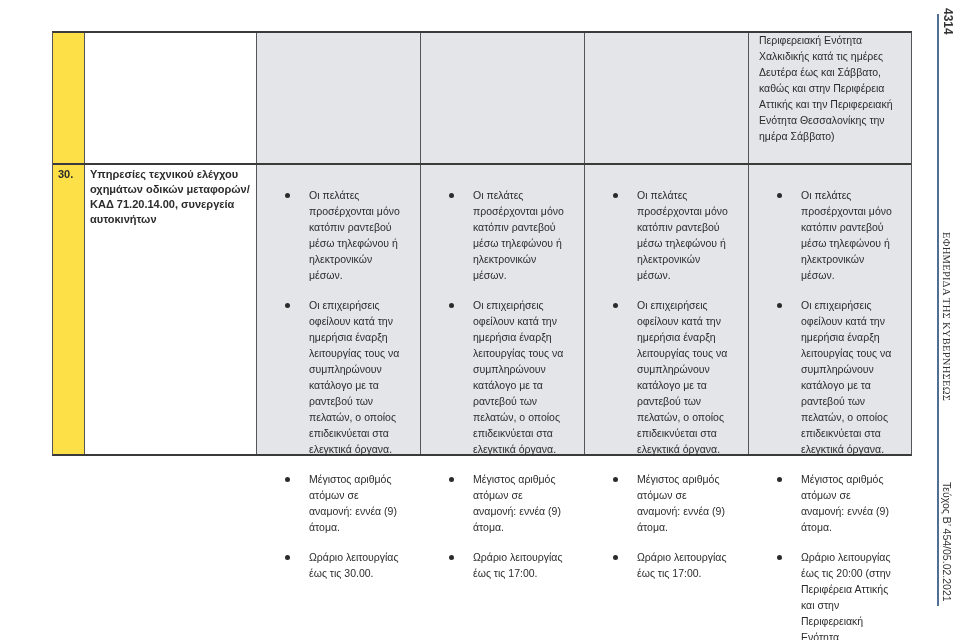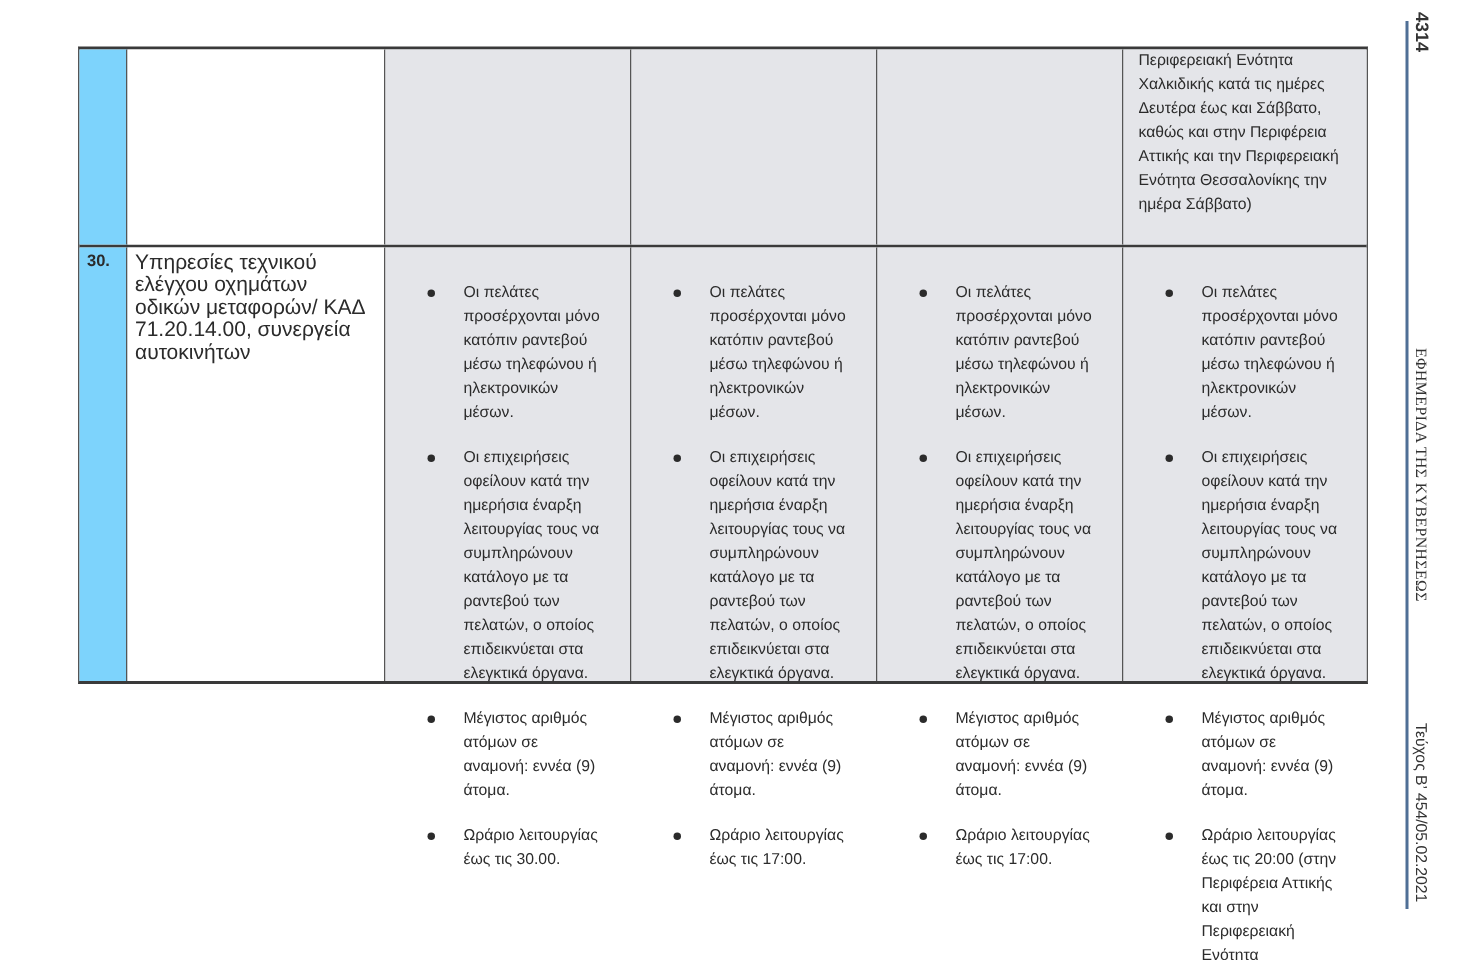"30." .c-num { background: #7dd3fc -> #fde047 }
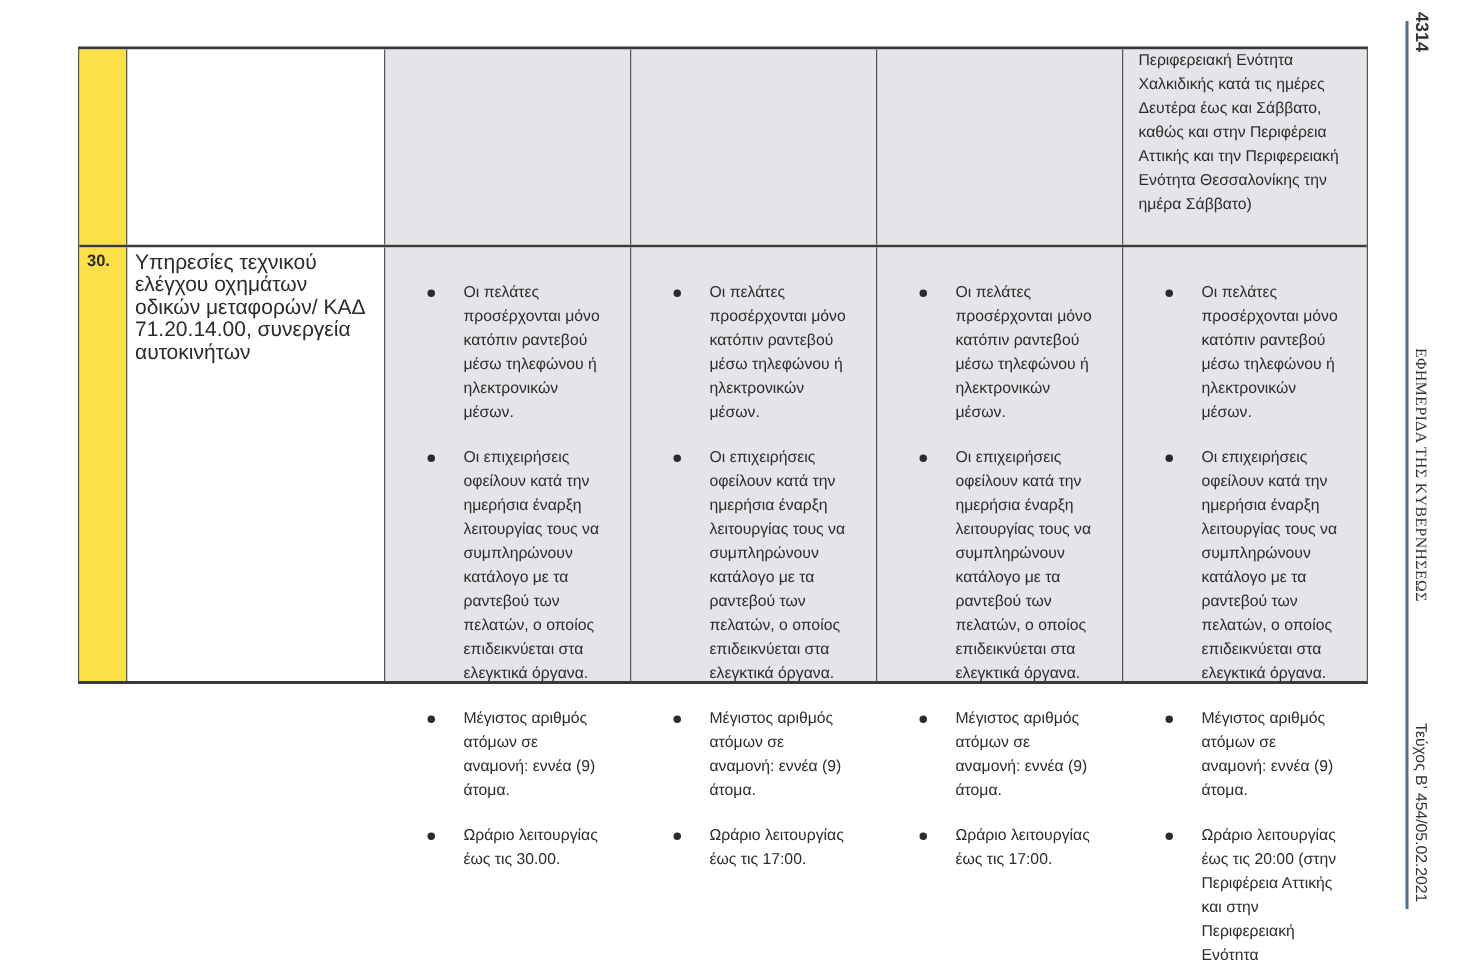"Υπηρεσίες τεχνικού ελέγχου οχημάτων" .act { font-size: 14px -> 11px; font-weight: normal -> bold }
